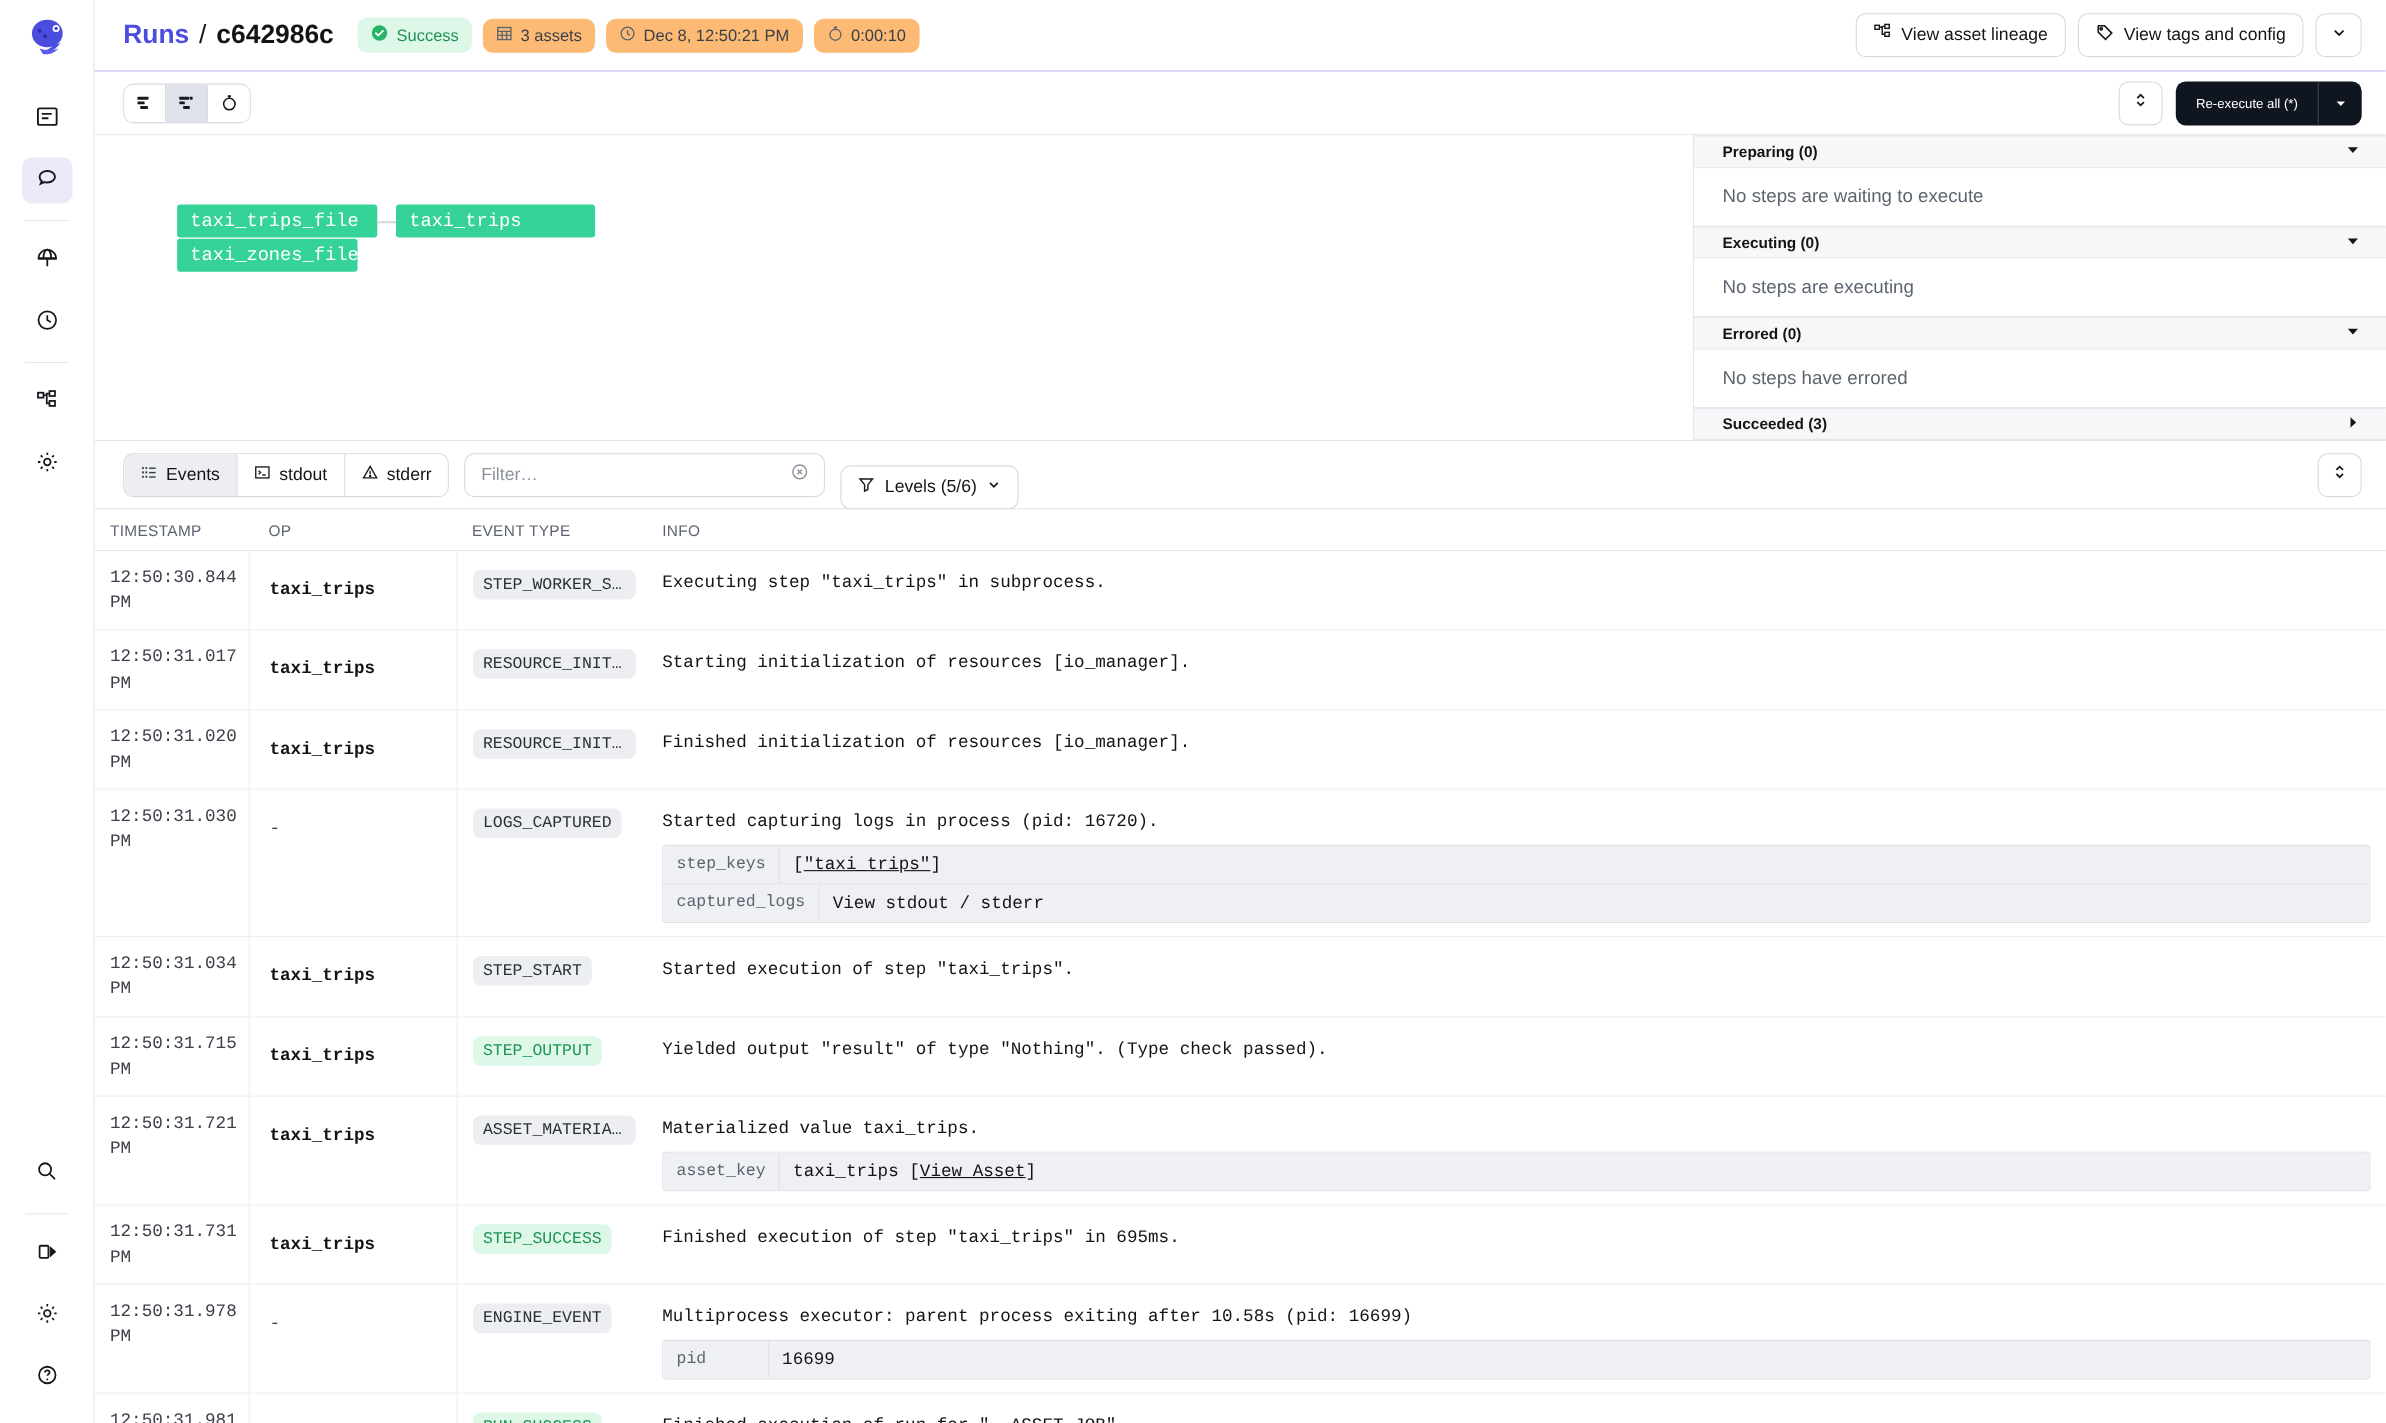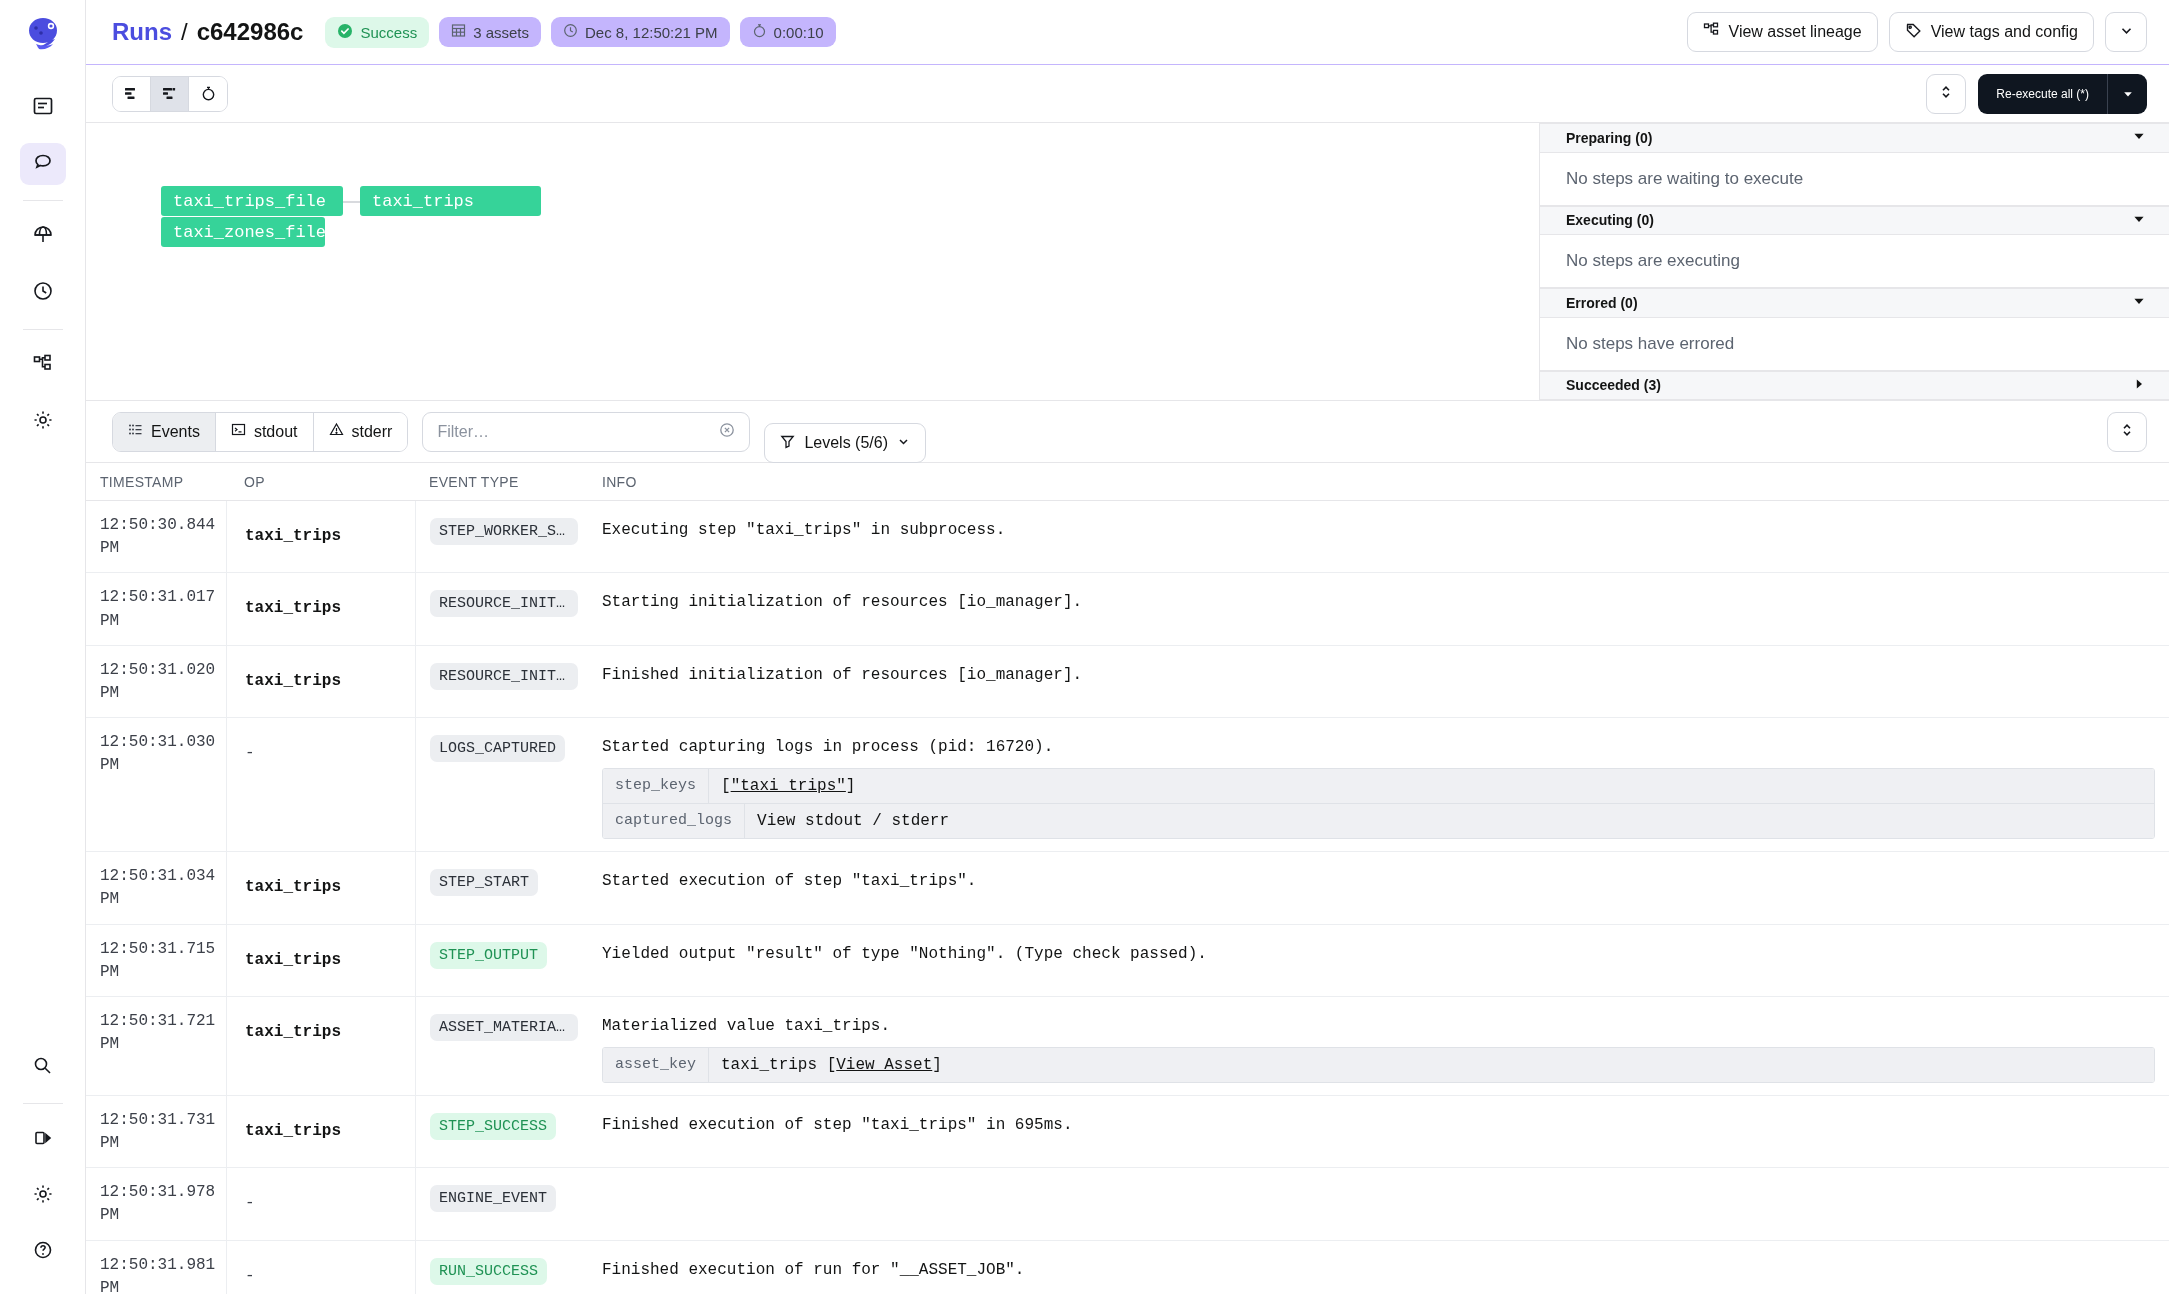"3 assets" .chip { background: #c4b5fd -> #fdba74 }
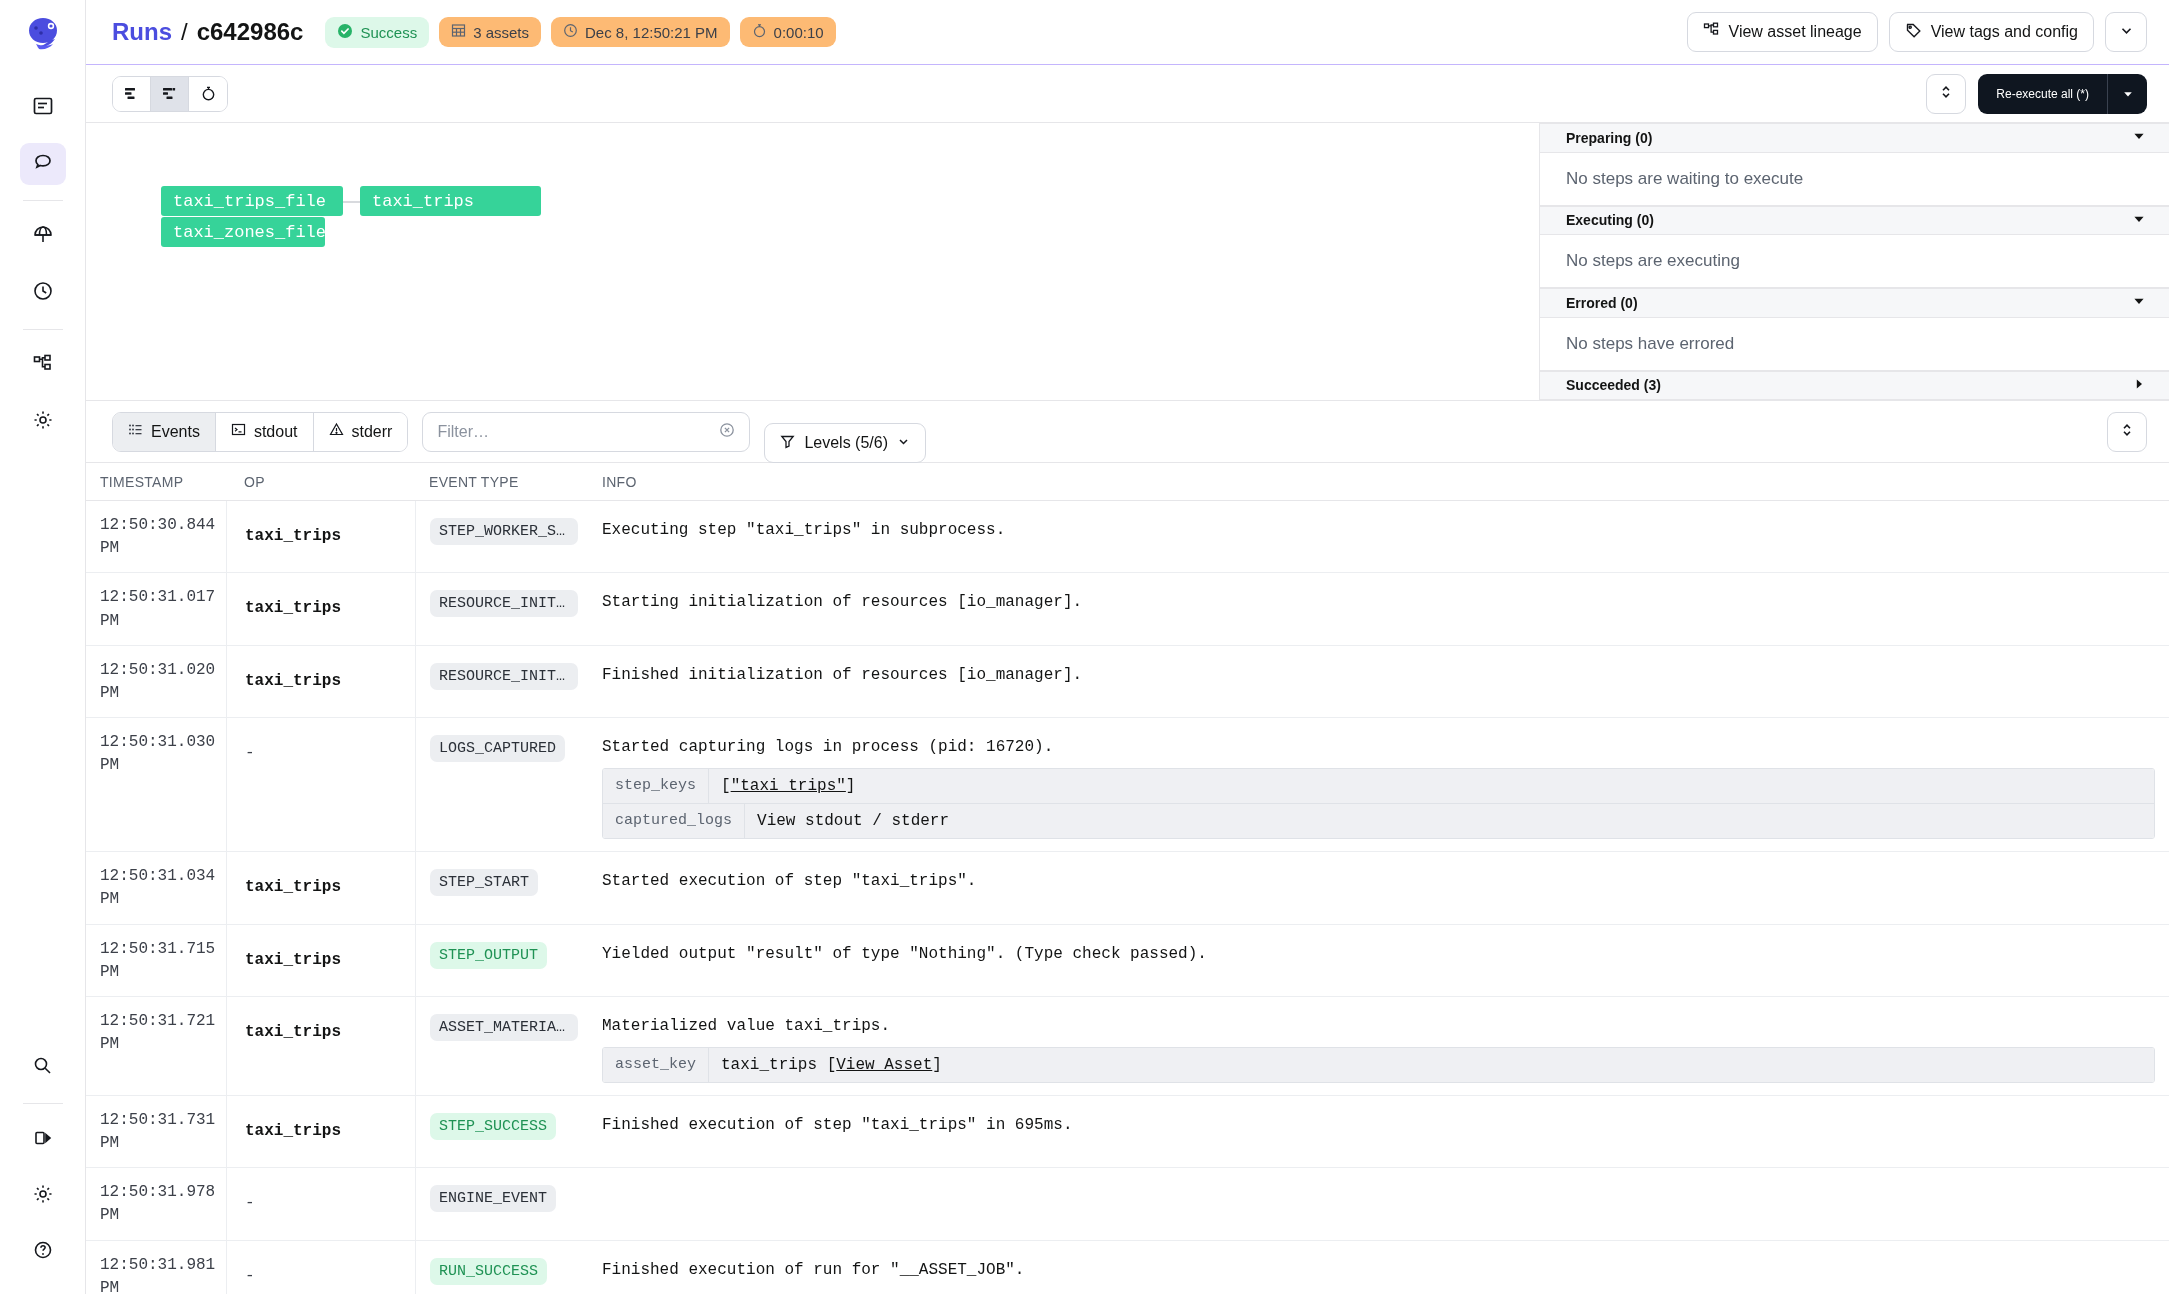"Multiprocess executor: parent process" div.c-info { html: none -> <div> <div>Multiprocess executor: parent process exiting after 10.58s (pid: 16699)</div> <div> <div> <div>pid</div> <div>16699</div> </div> </div> </div> }
